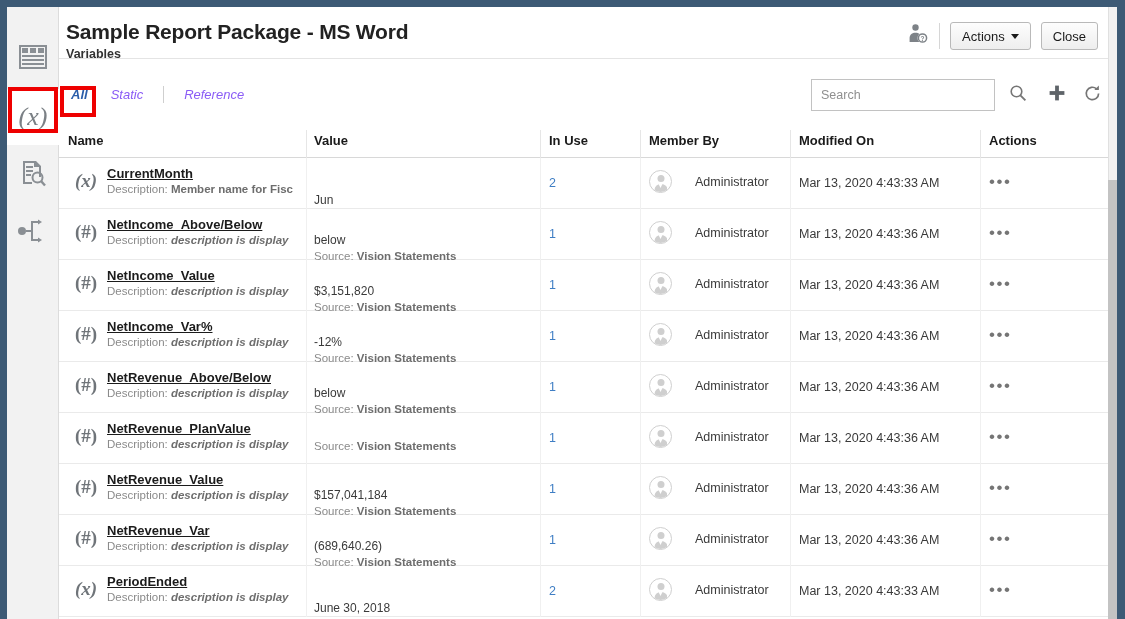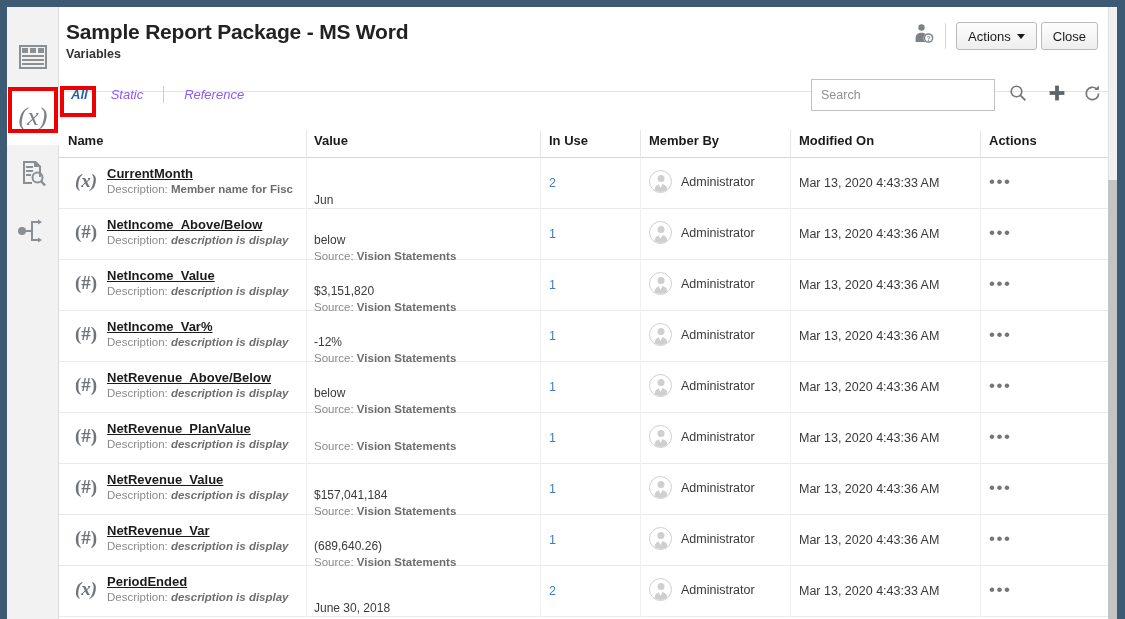"Sample Report Package - MS" .hdr { height: 85px -> 52px }
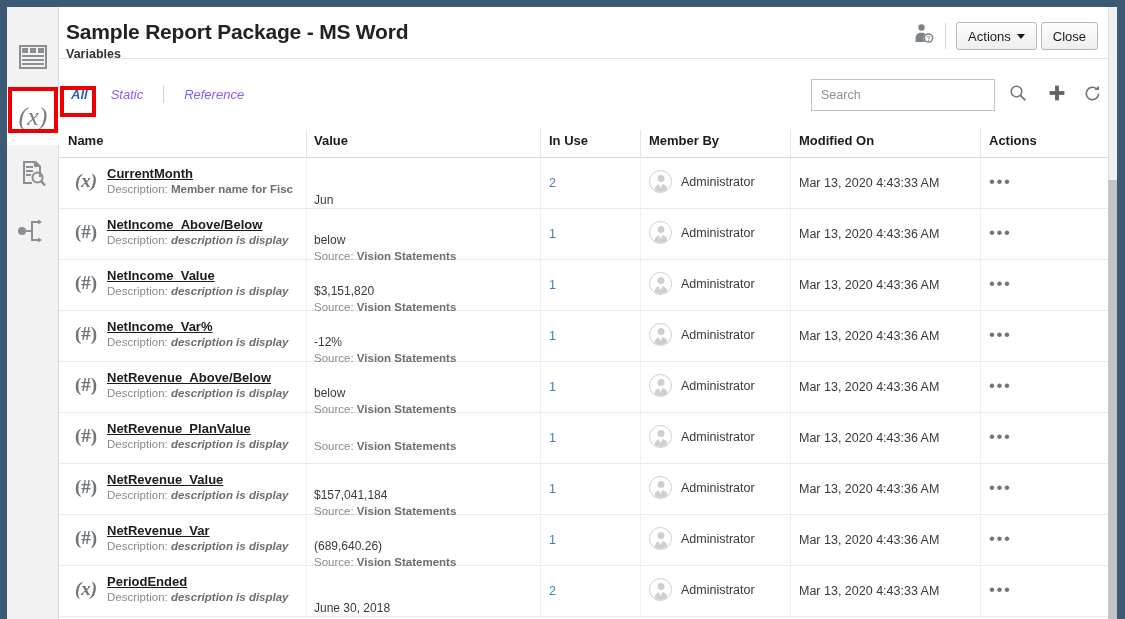"Close" .btn + .btn { margin-left: 4px -> 10px }
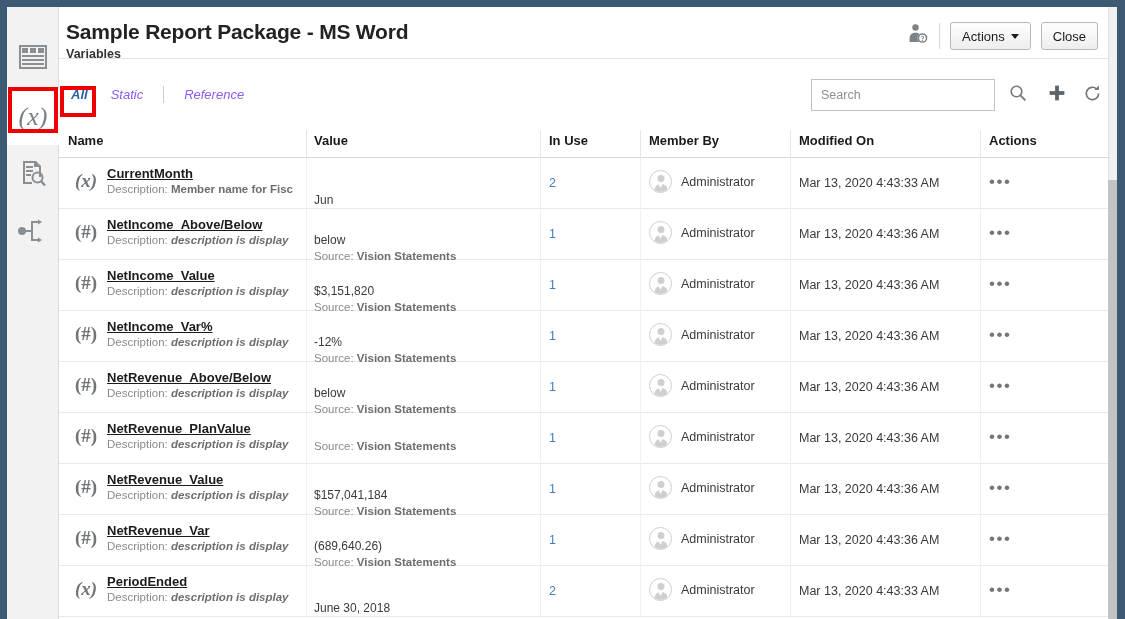"Administrator" .c-created { gap: 9px -> 23px }
